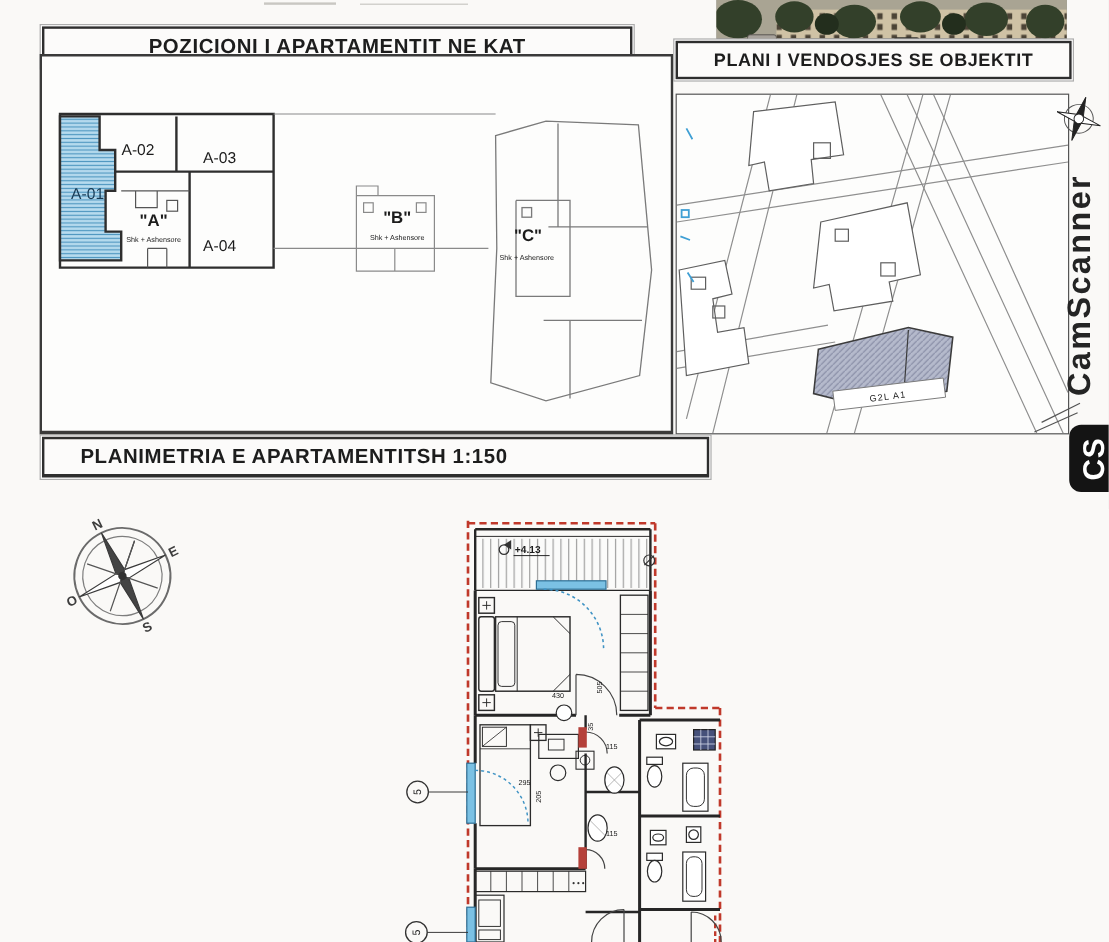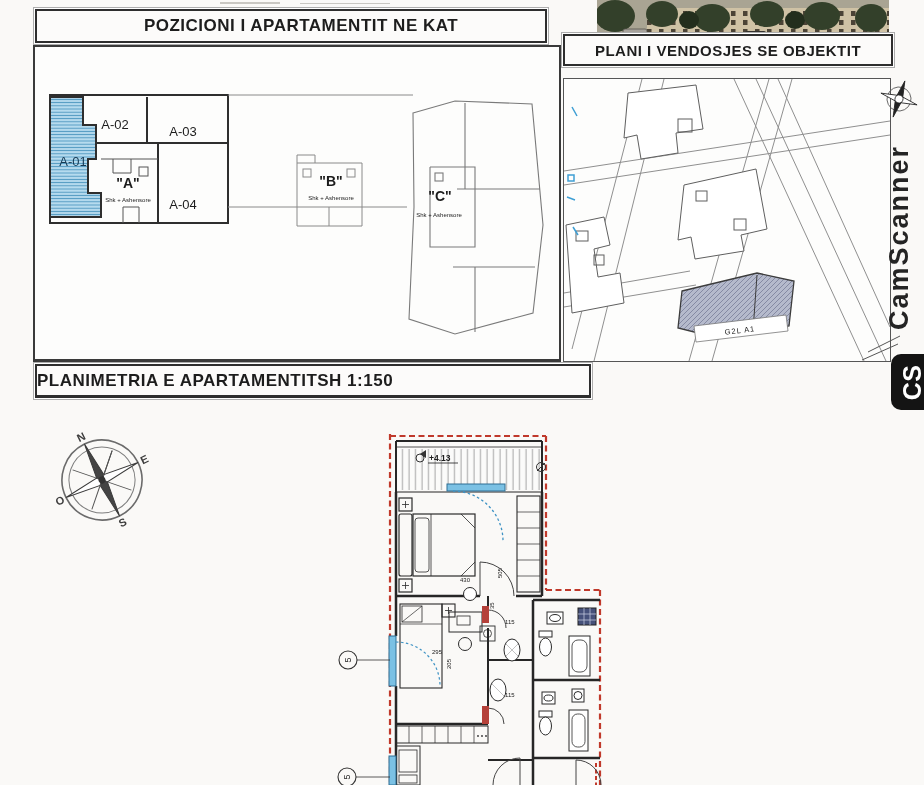"POZICIONI I APARTAMENTIT NE KAT" #kat-title { padding-left: 20px -> none; top: 9px -> 22px }
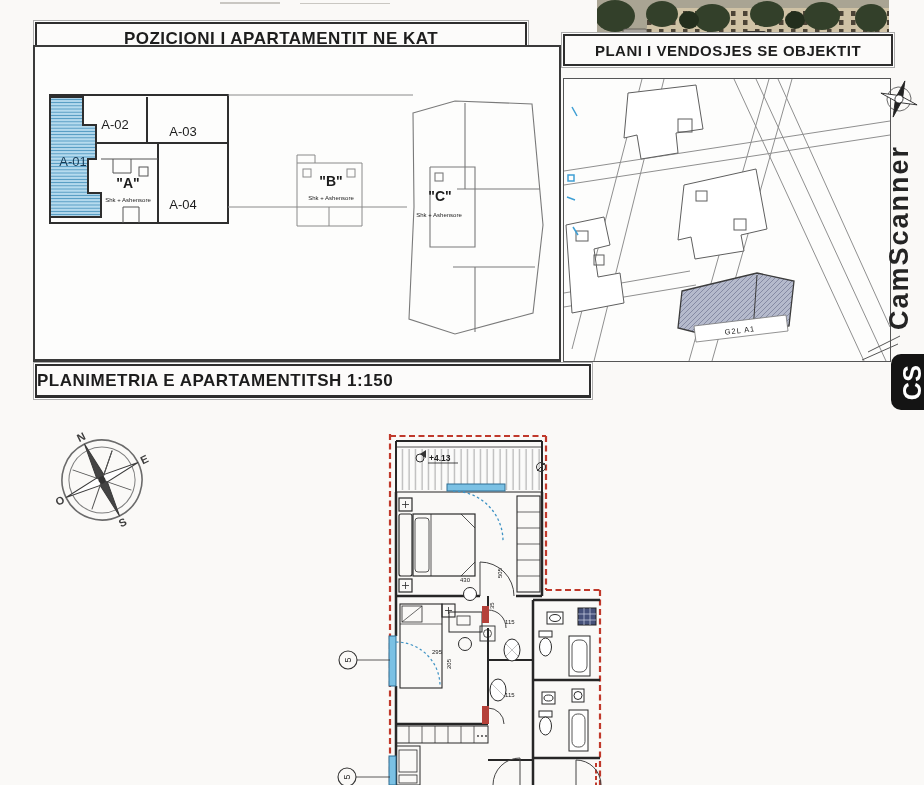"PLANIMETRIA E APARTAMENTIT" #mid-title { padding-left: none -> 30px }
